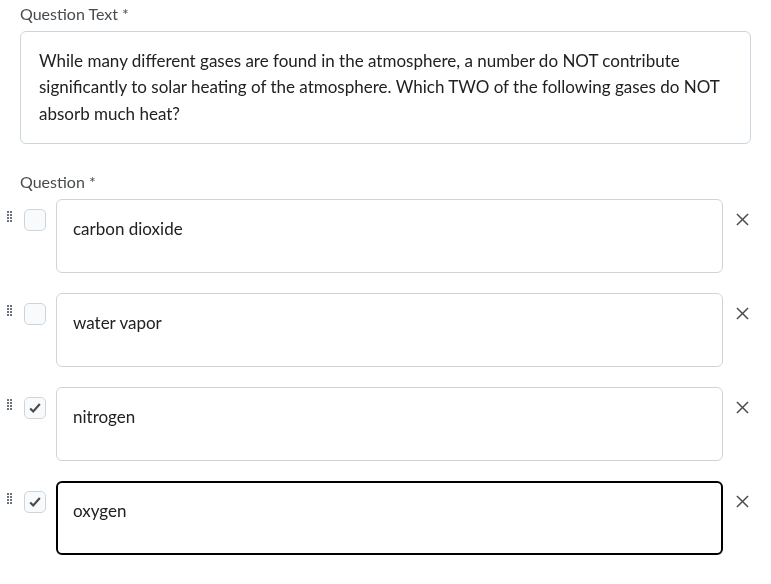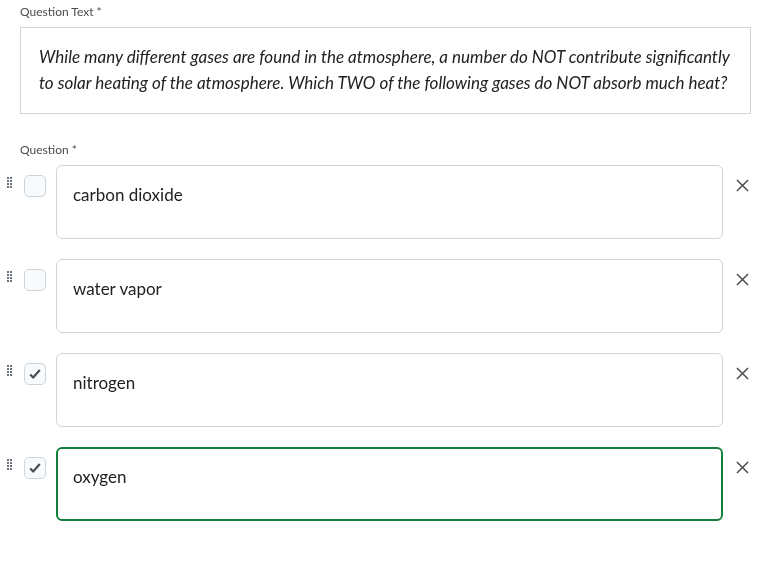"Question Text *" .field-label { font-size: 12px -> 16px }
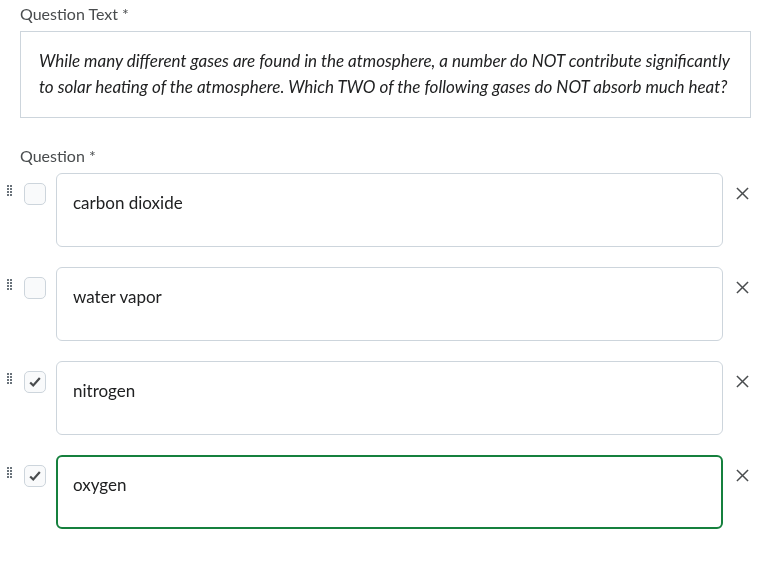"While many different gases are" .question-text-box { border-radius: 0 -> 6px; font-style: italic -> none }
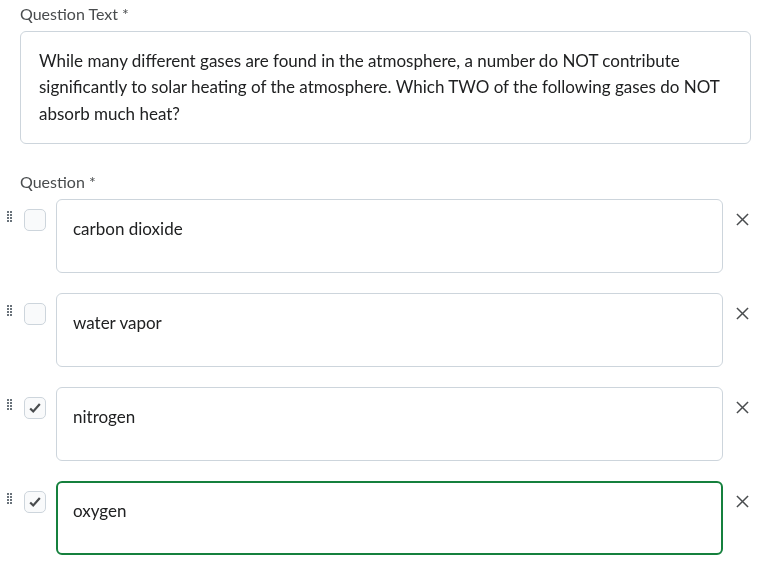"oxygen" .answer-input.focused { border: 2px solid #15803d -> 2px solid #000000 }
